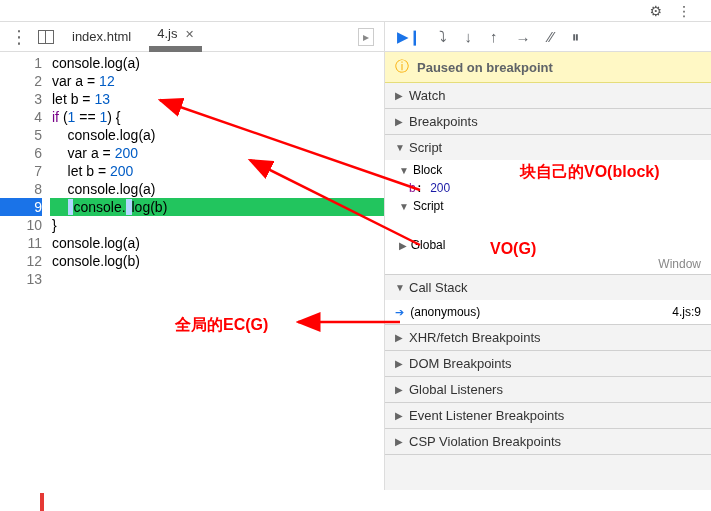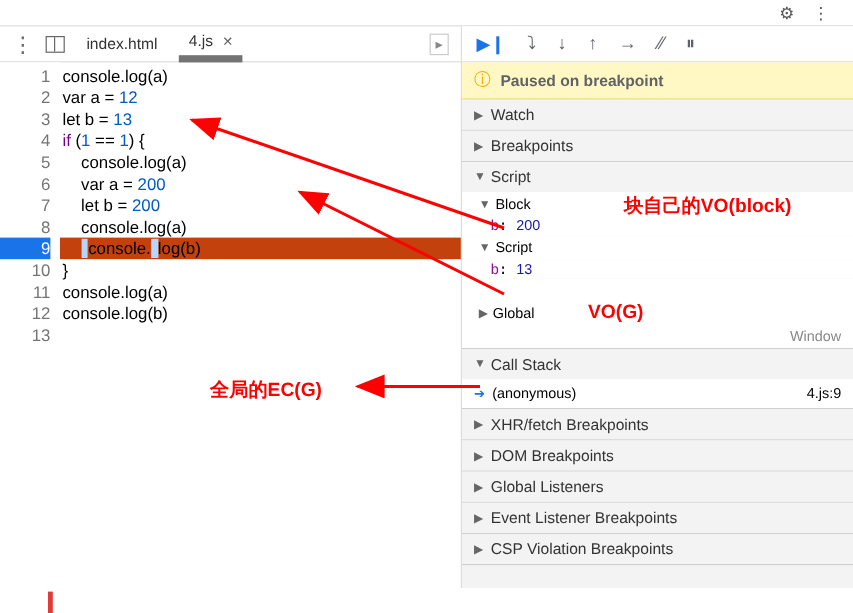"console. log(b)" .line.hl { background: #c2410c -> #22c55e }
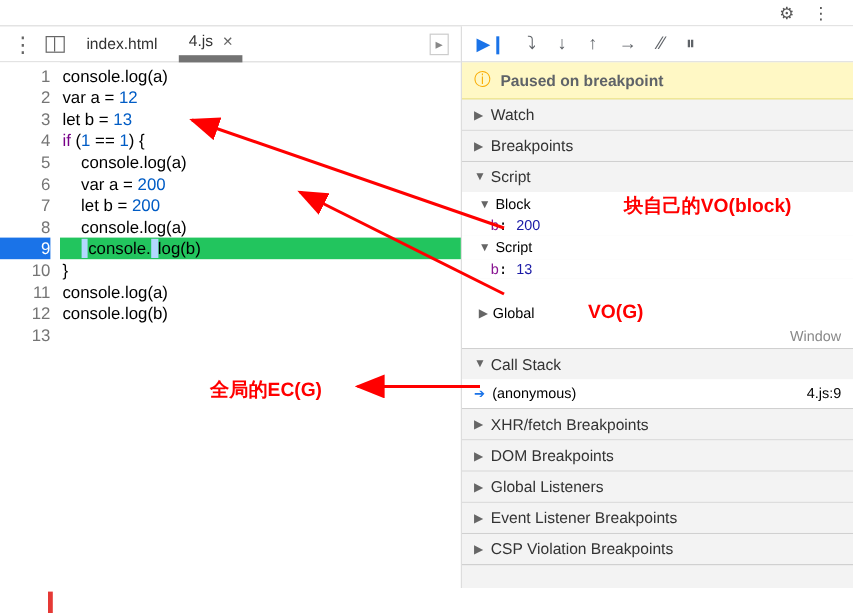"b: 13" div.section-body { html: <div><span>b</span>: <span>13</span></div> -> none }
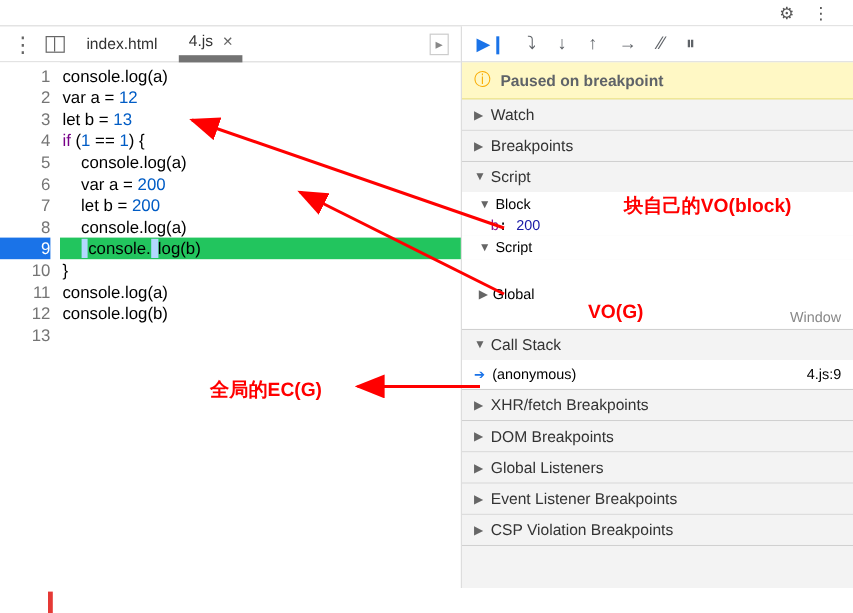"VO(G)" div.annotation { top: 252px -> 240px }
